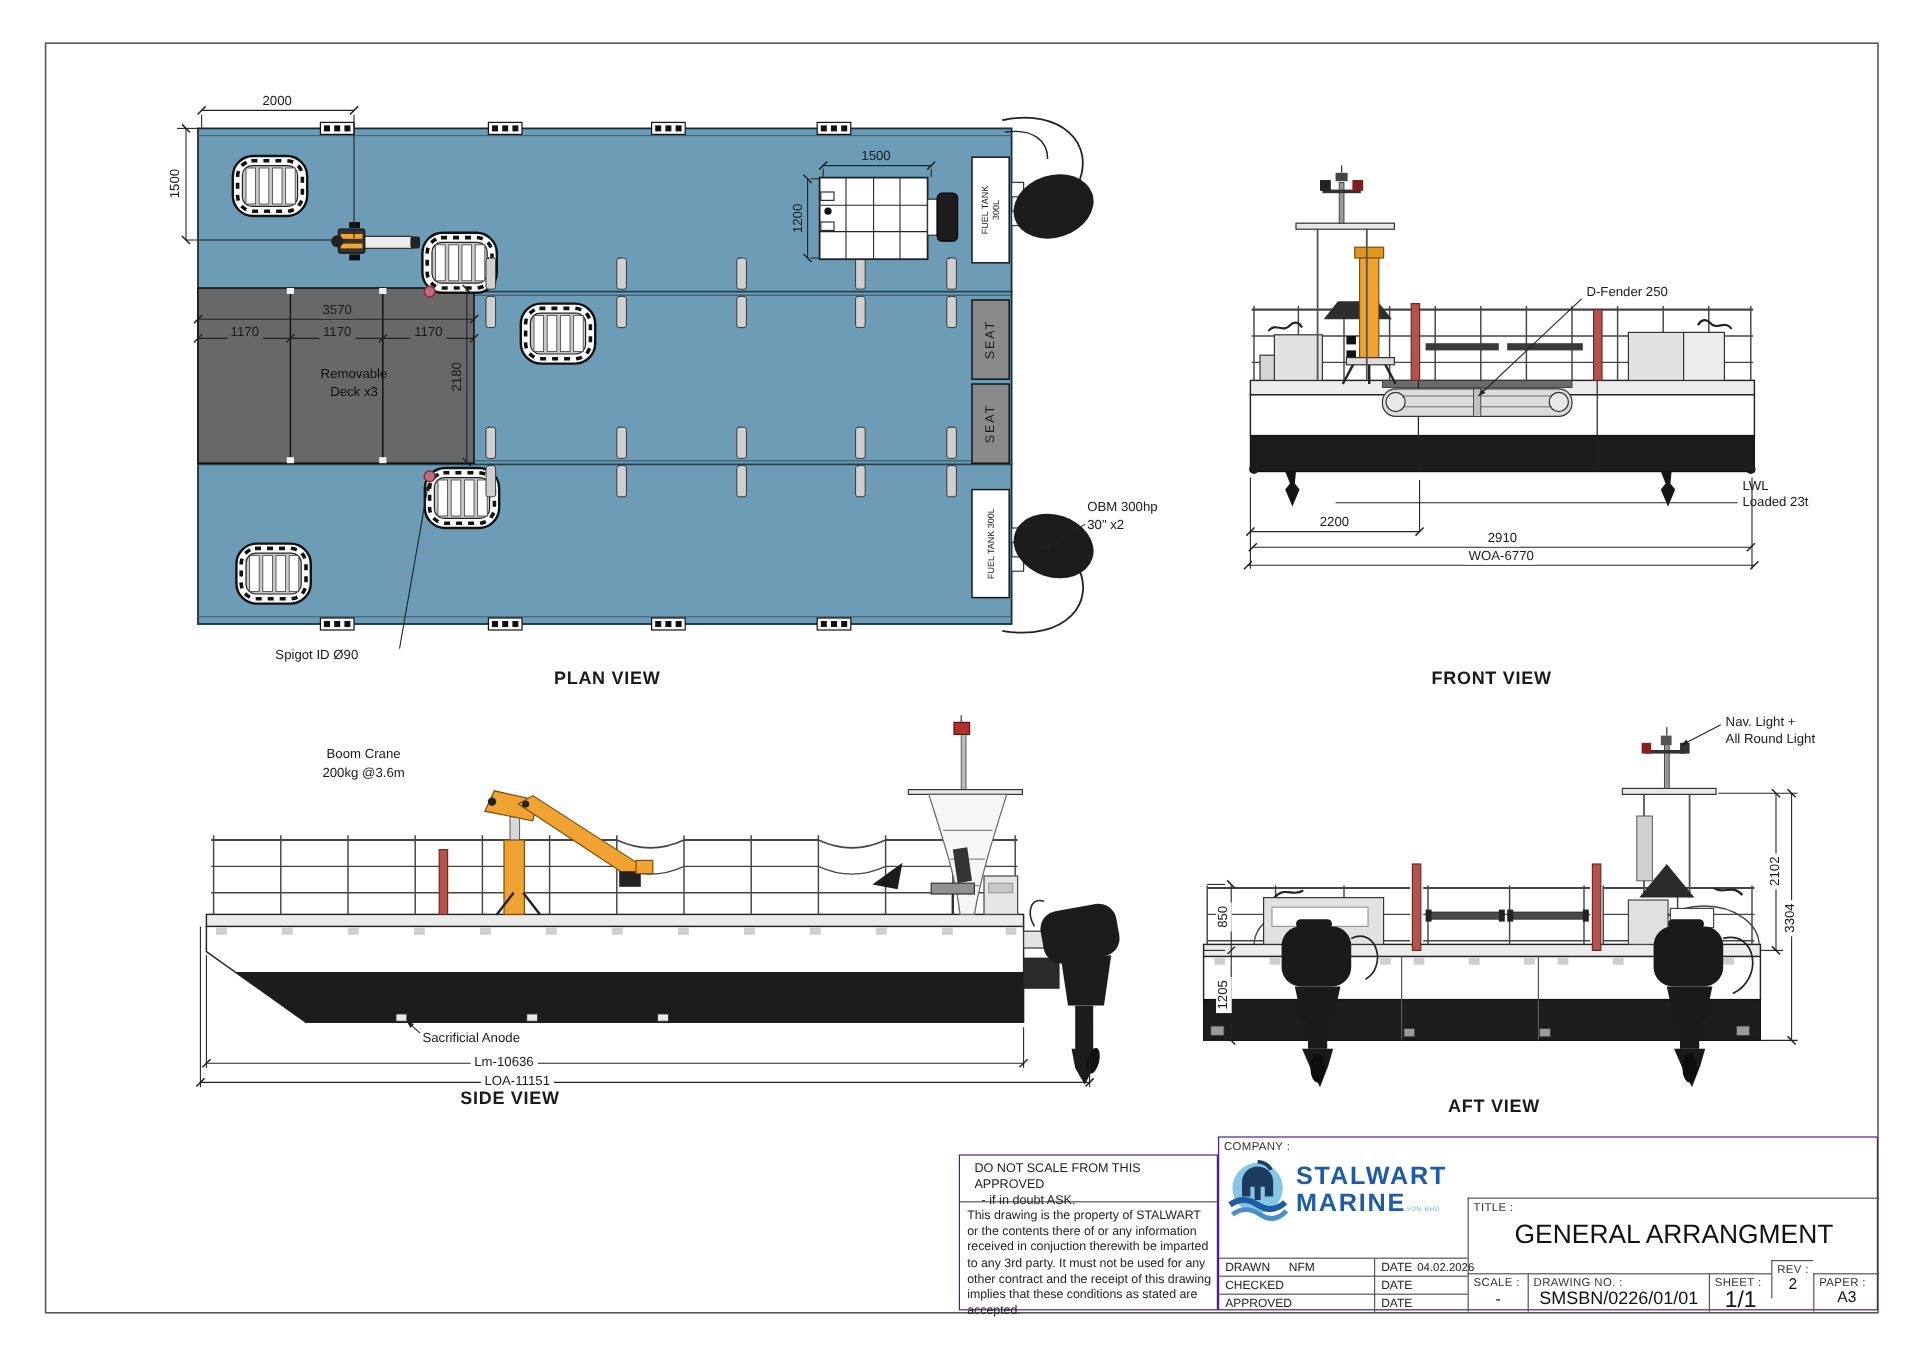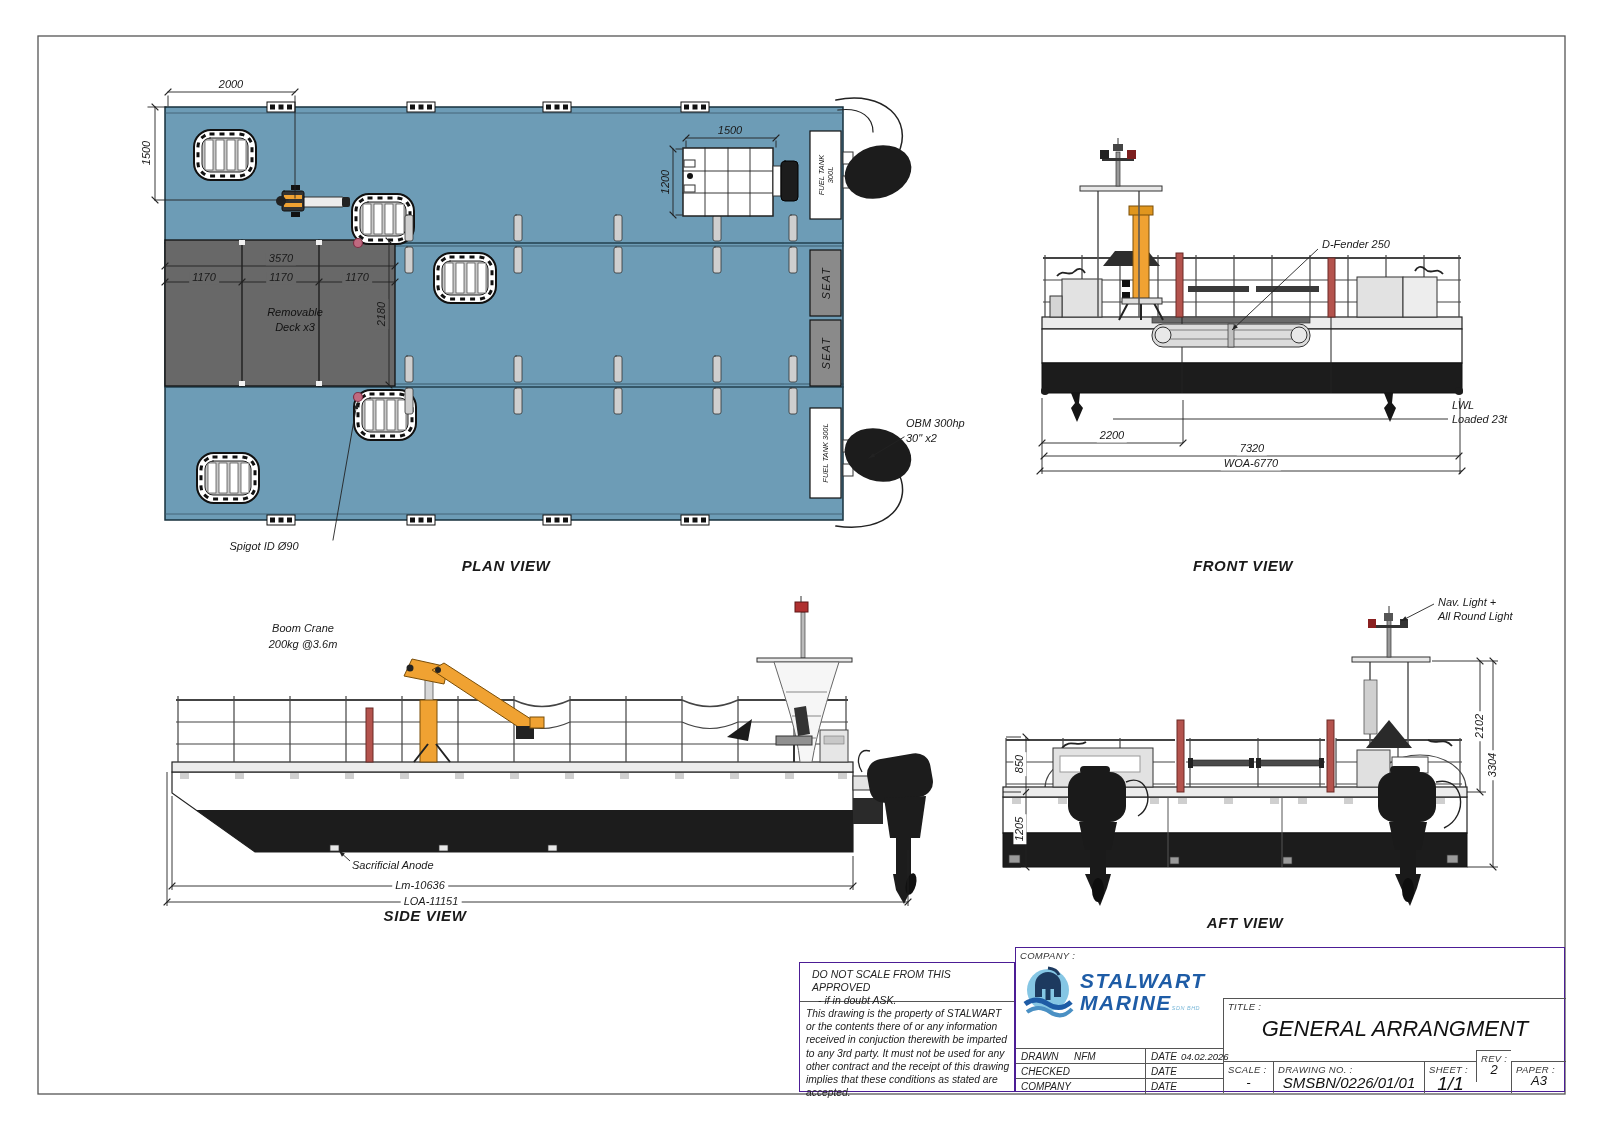"2000" #page { font-style: italic -> none }
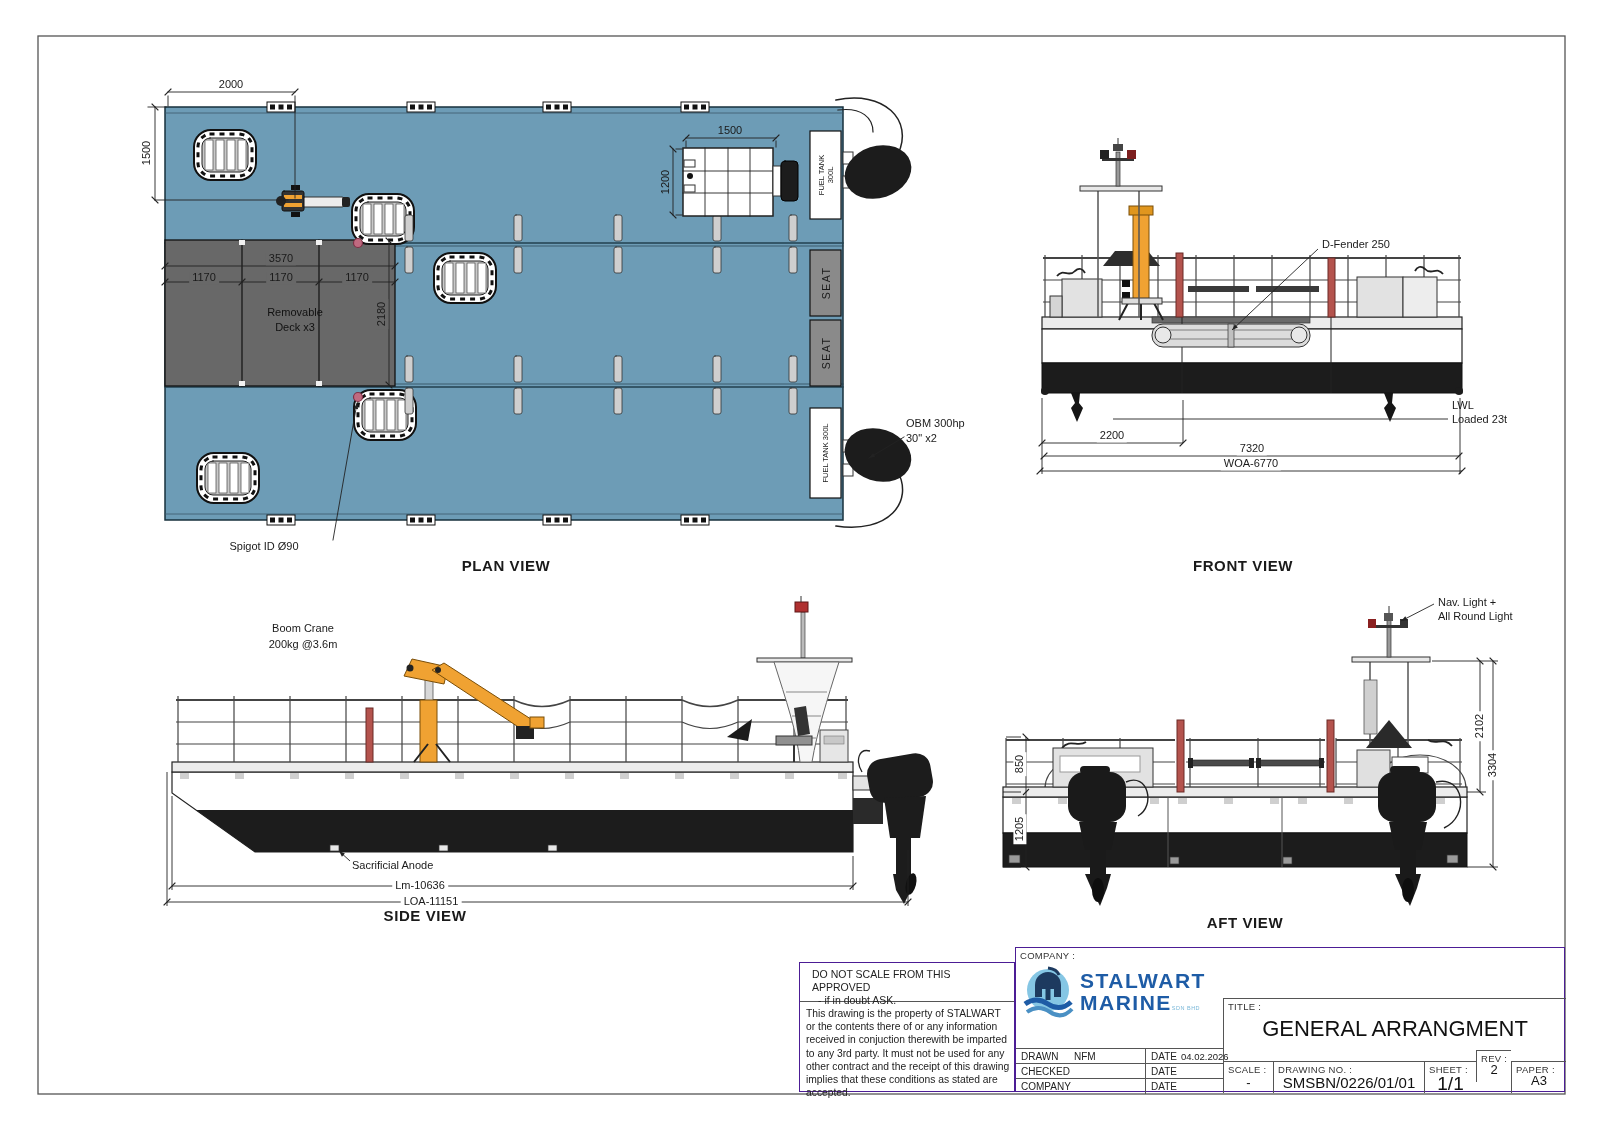"7320" div.t { text: 7320 -> 2910 }
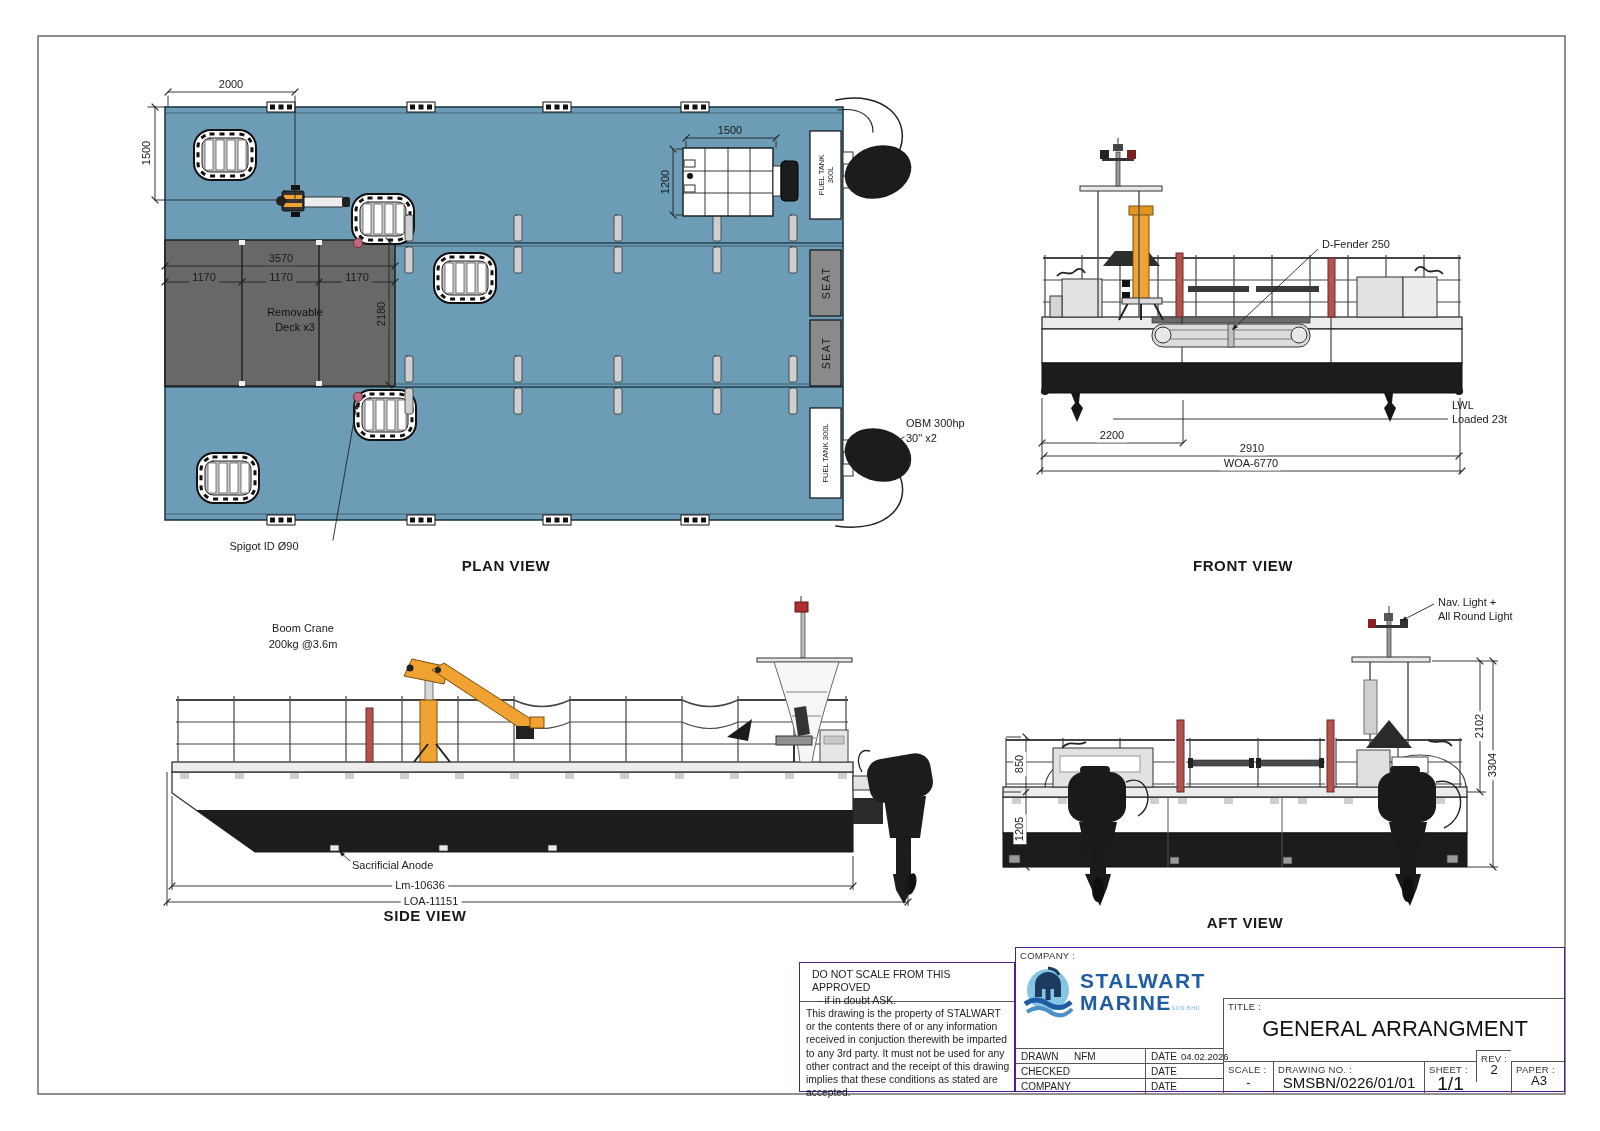"COMPANY" span { text: COMPANY -> APPROVED }
